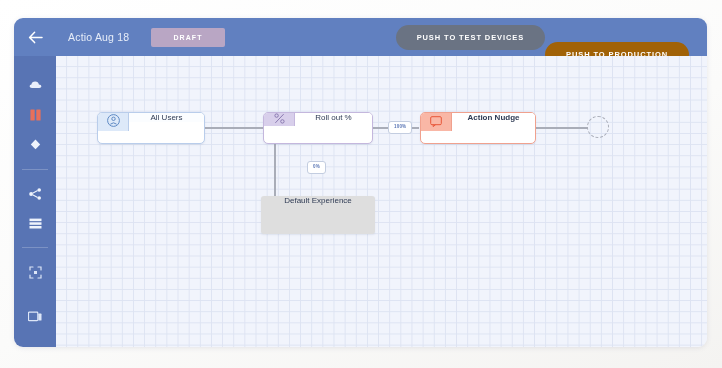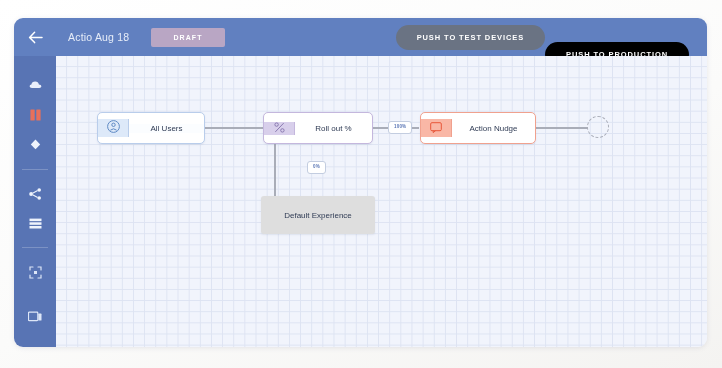"PUSH TO PRODUCTION" .btn-prod { background: #000000 -> #a16207 }
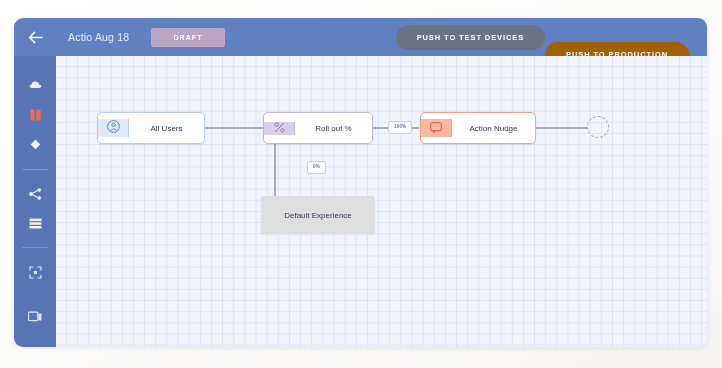"All Users" .node { align-items: center -> flex-start }
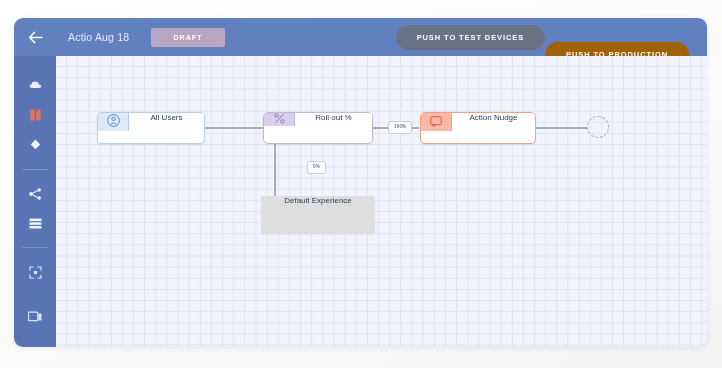"Action Nudge" div.node { font-weight: none -> bold }
